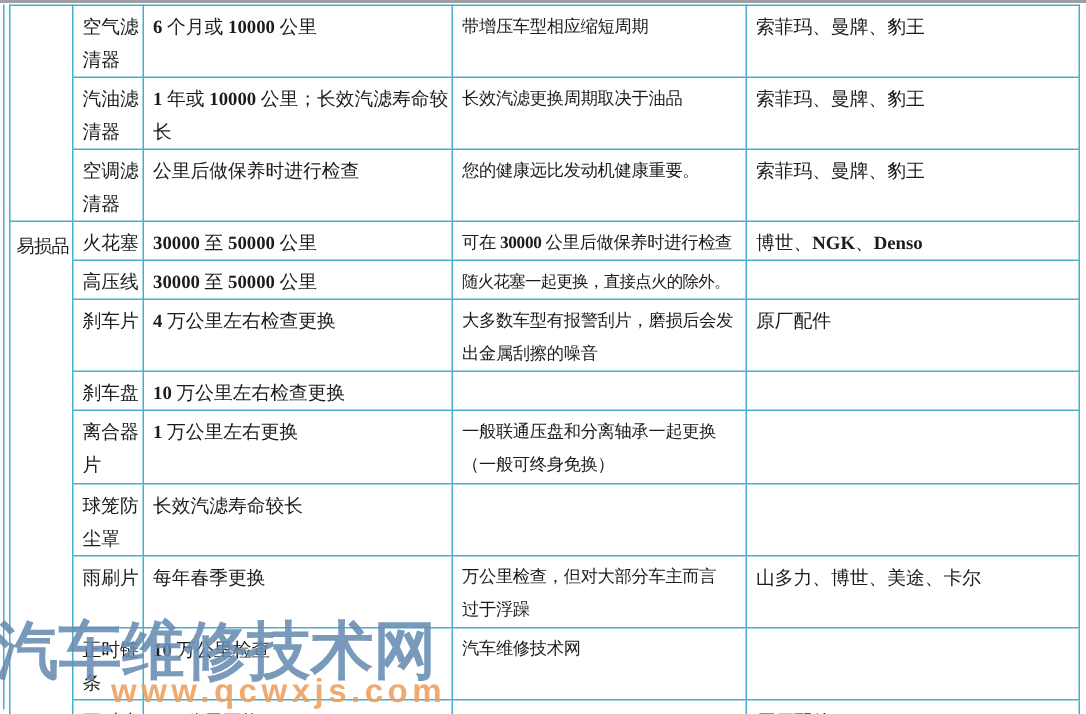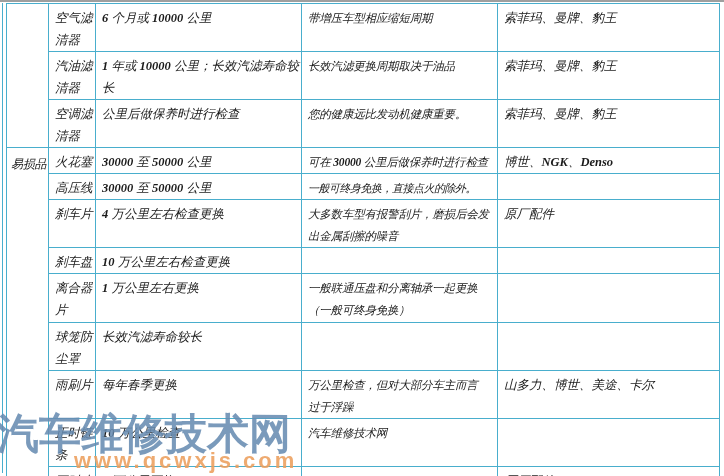"空气滤" td { font-style: italic -> none }
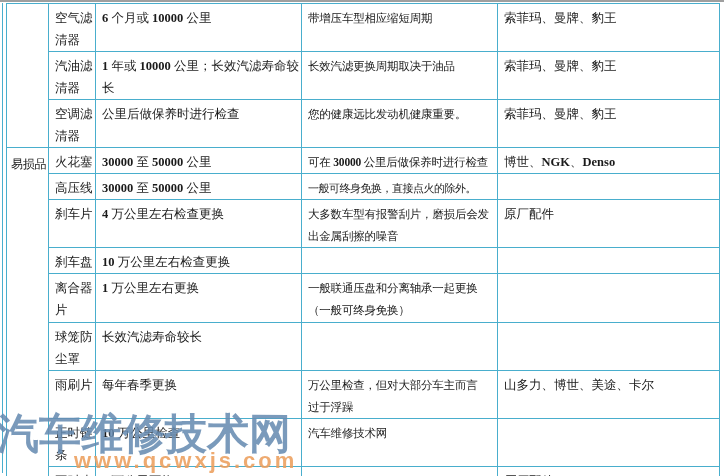"一般可终身免换，直接点火的除外。" td.note { text: 一般可终身免 -> 随火花塞一起更 }
